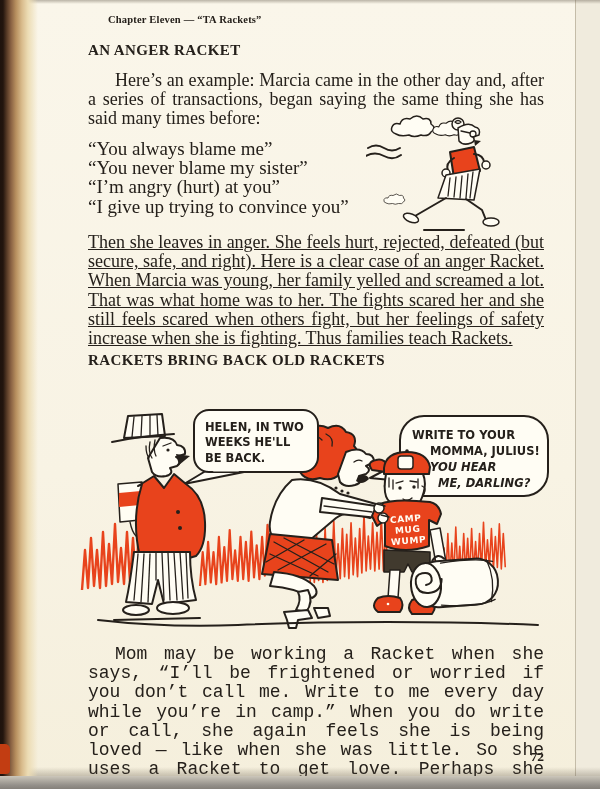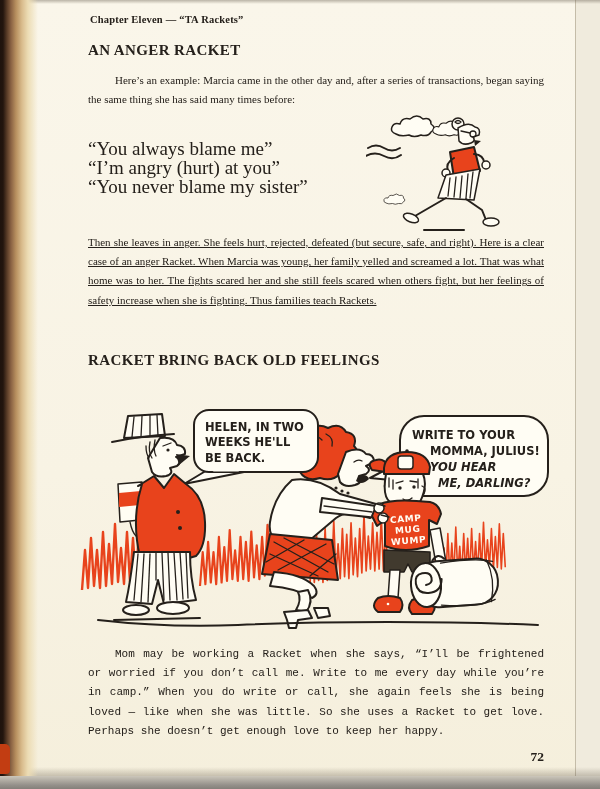"Chapter Eleven — “TA Rackets”" .runhead { left: 90px -> 108px }
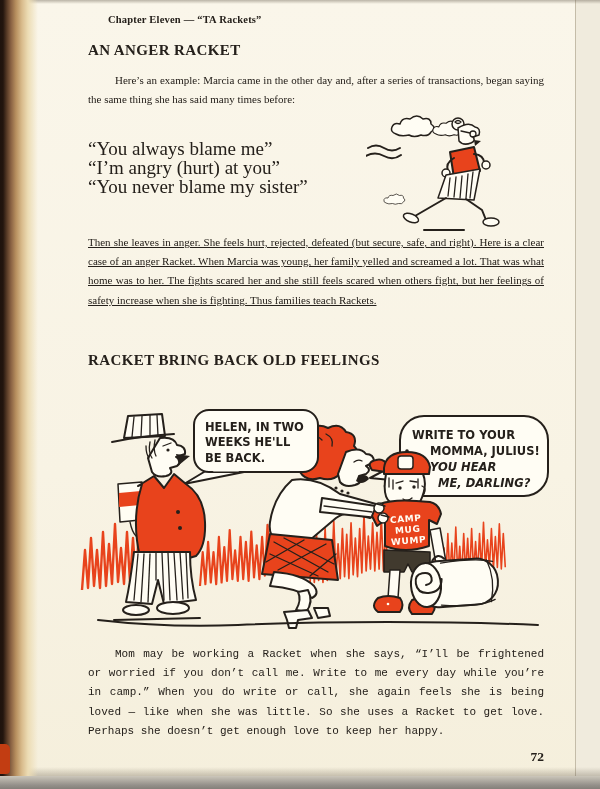"Here’s an example: Marcia came" .para { font-size: 11px -> 18px }
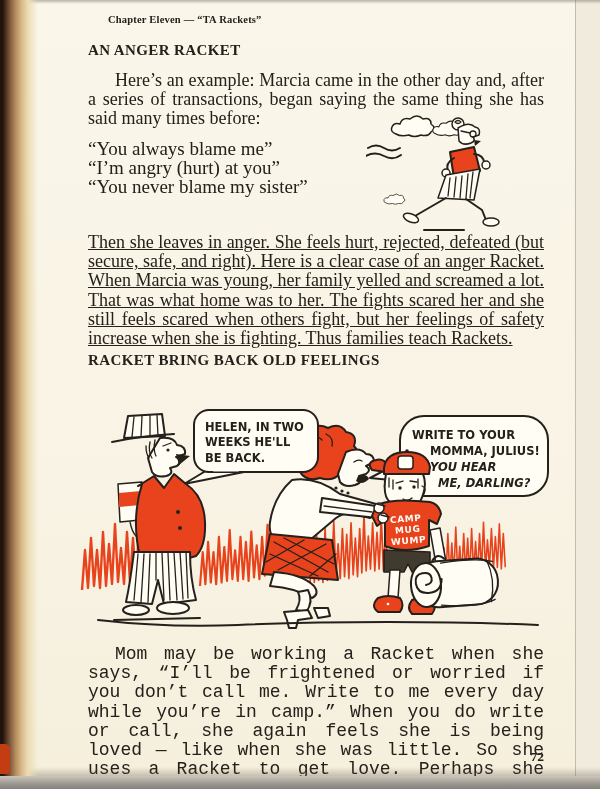"“I’m angry (hurt) at you”" div { order: before "“You never blame my sister”" -> after "“You never blame my sister”" }
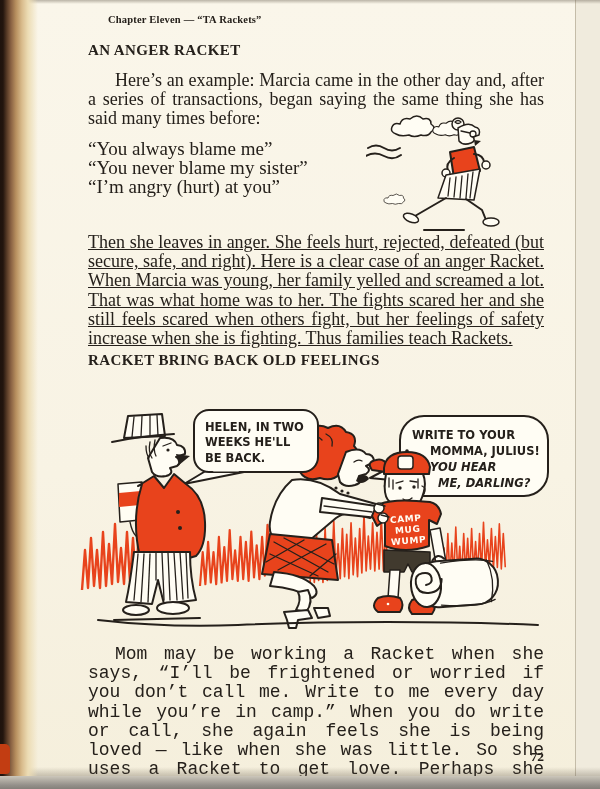"“I give up trying to" div { html: none -> <div>“I give up trying to convince you”</div> }
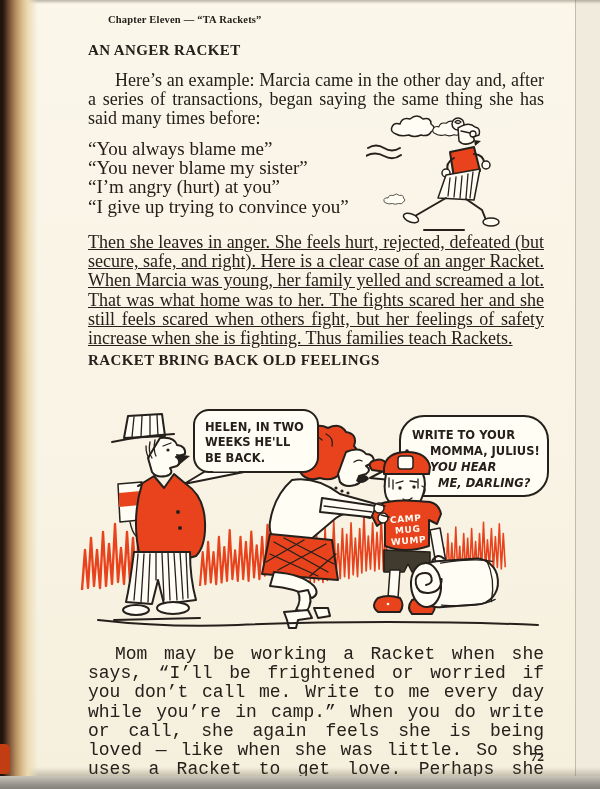"RACKET BRING BACK OLD FEELINGS" h2.h-sec { text: RACKET BRING BACK OLD FEELINGS -> RACKETS BRING BACK OLD RACKETS }
